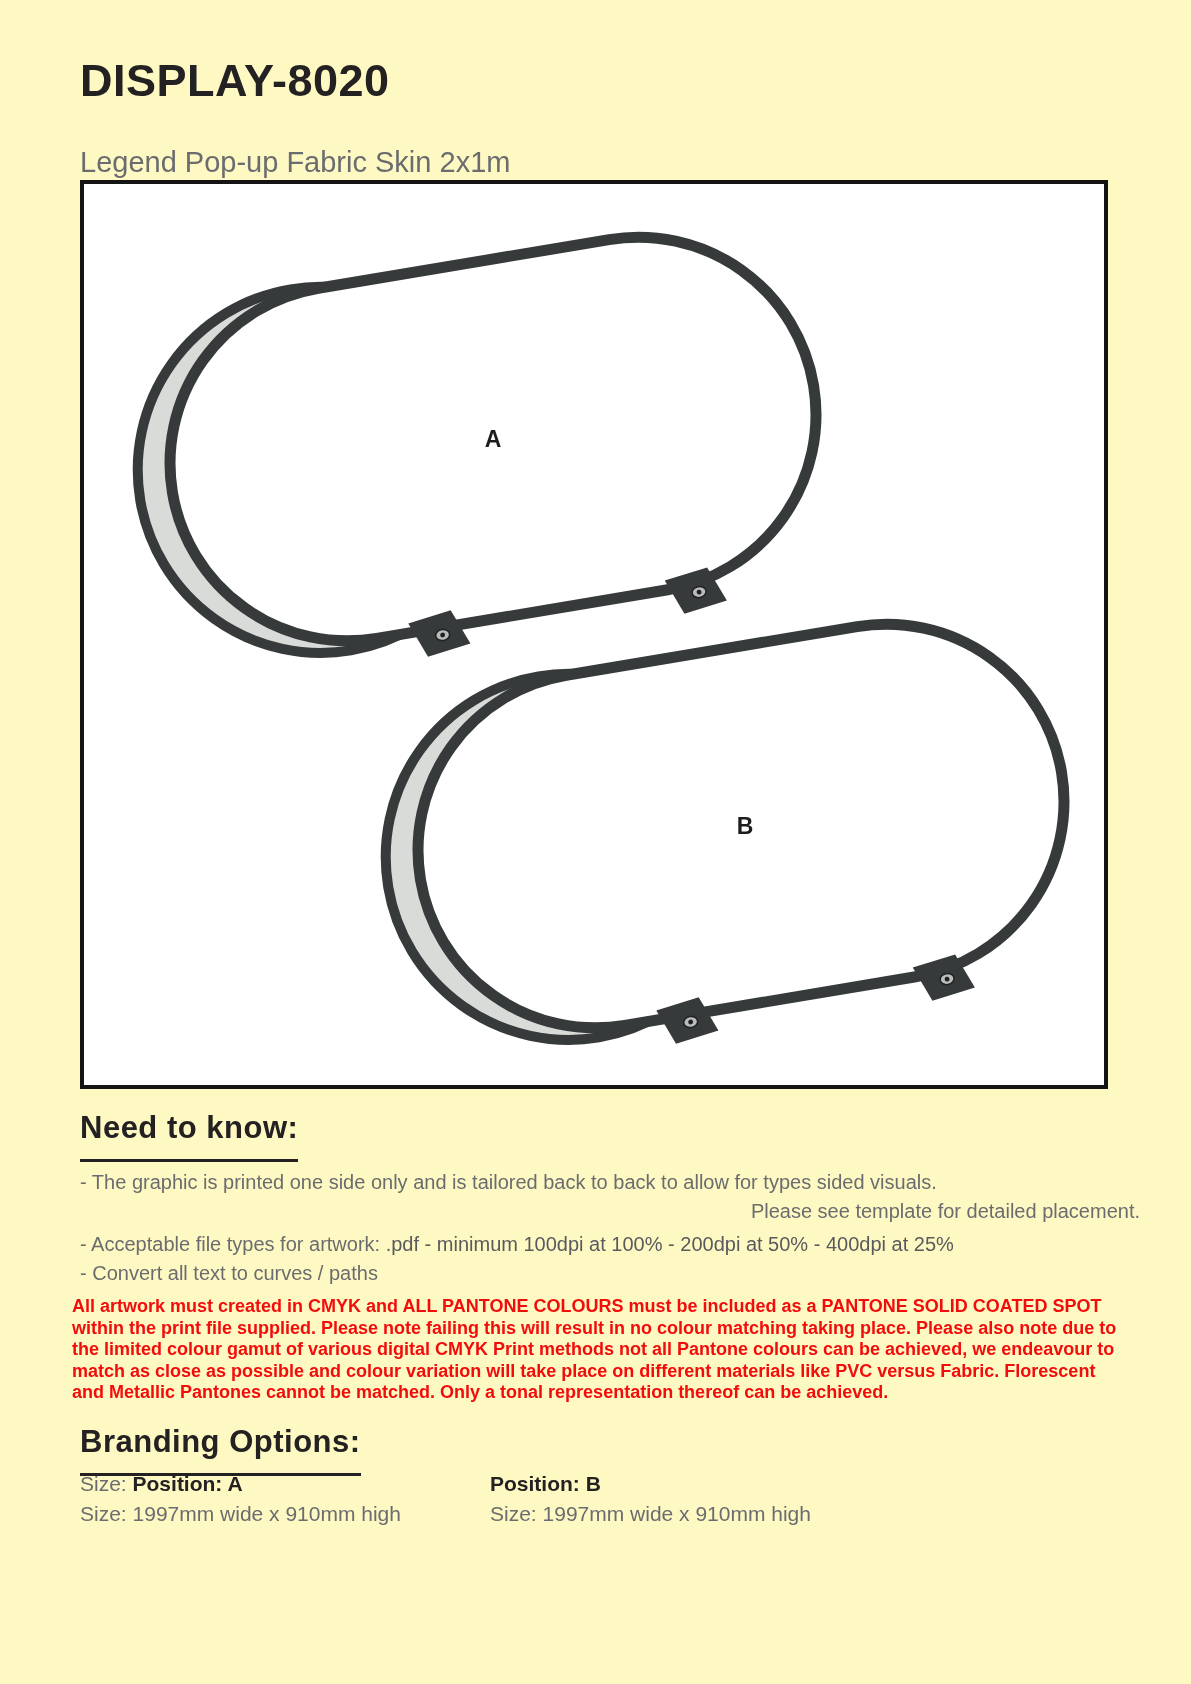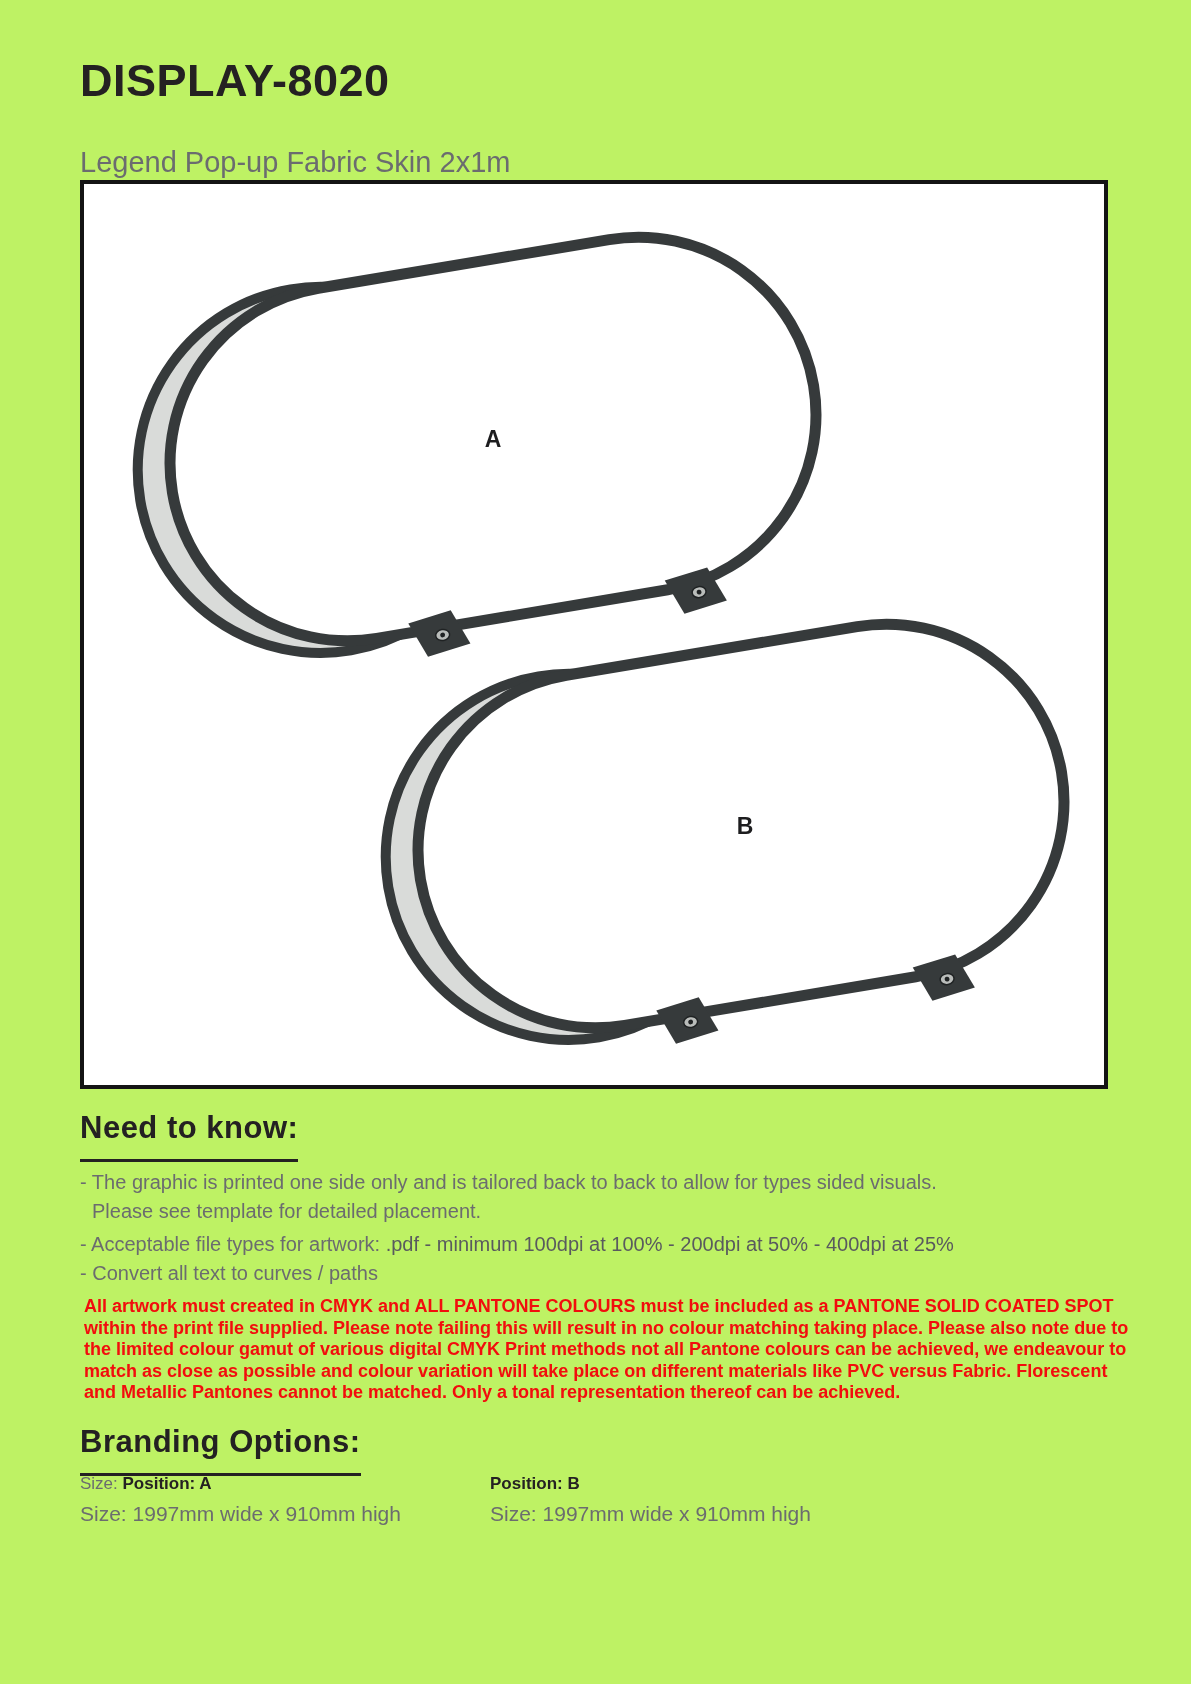"DISPLAY-8020" .page { background: #bef264 -> #fef9c3 }
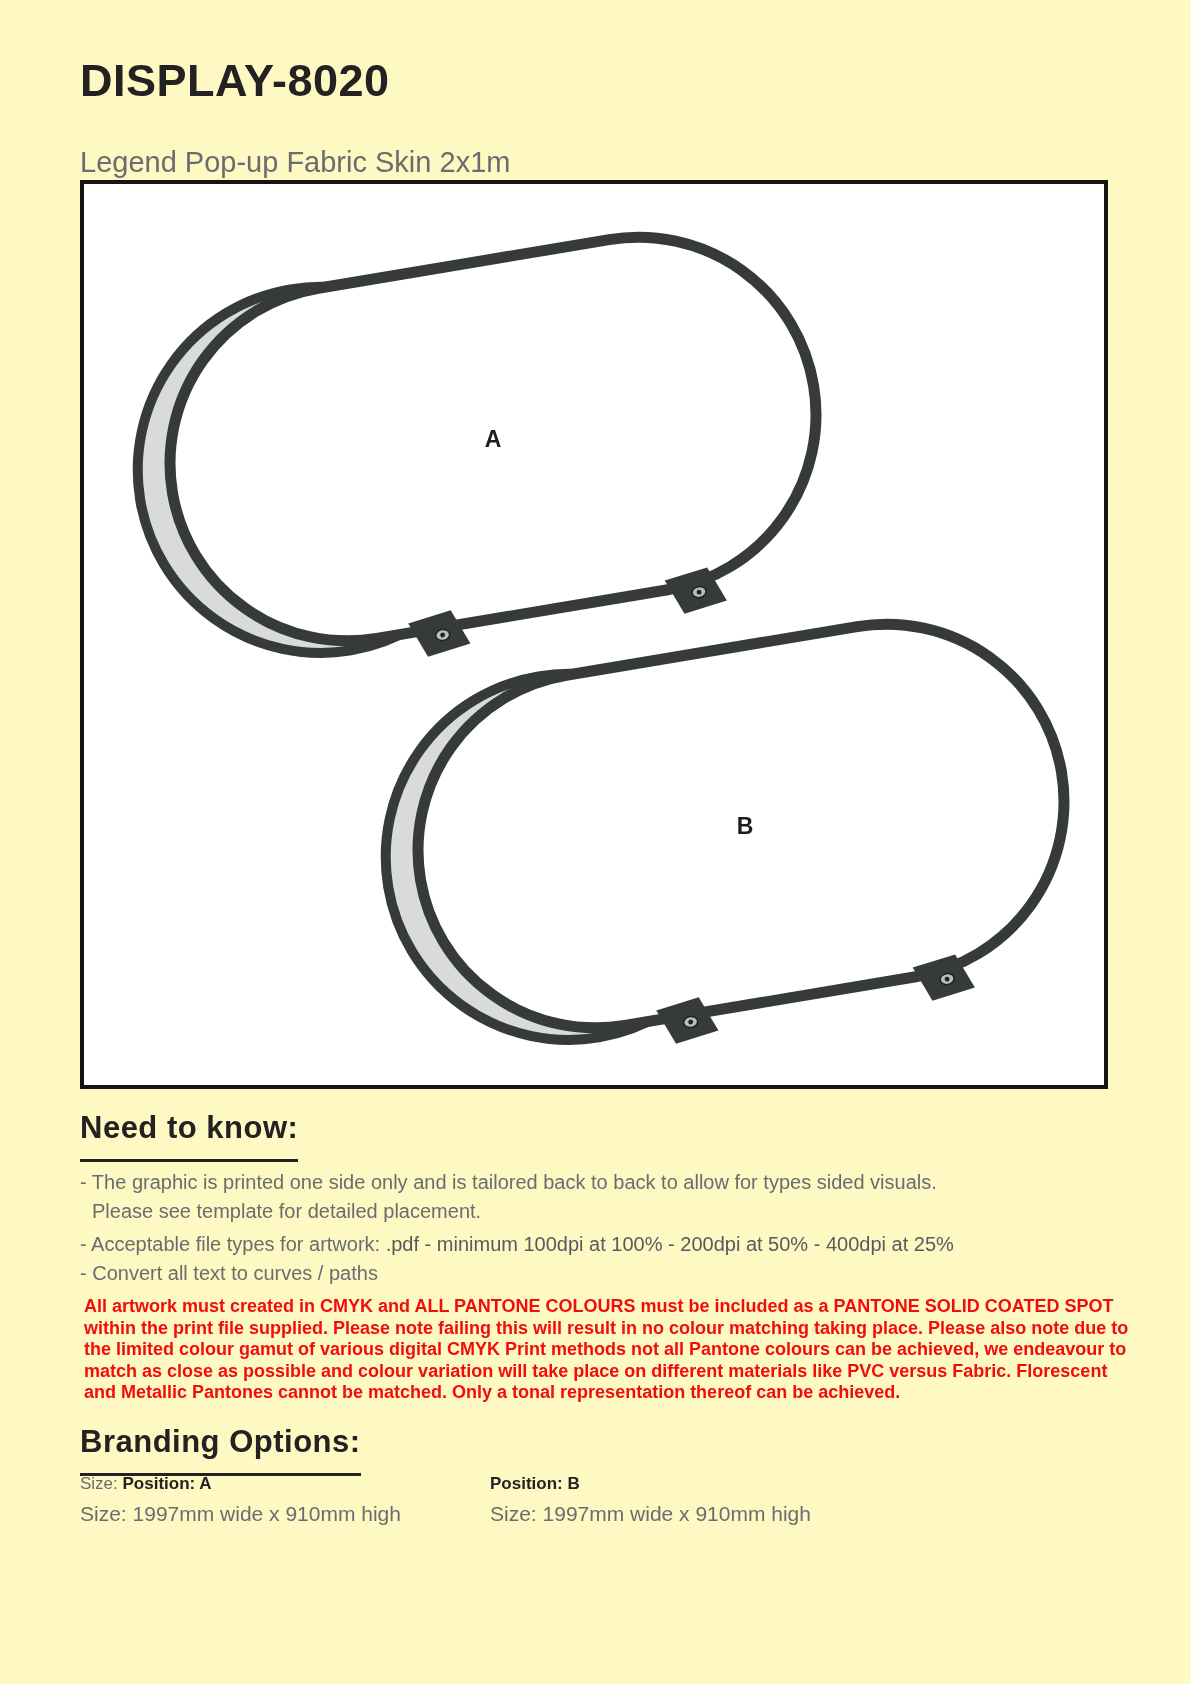"Please see template for detailed" .ntk-line2 { text-align: none -> right }
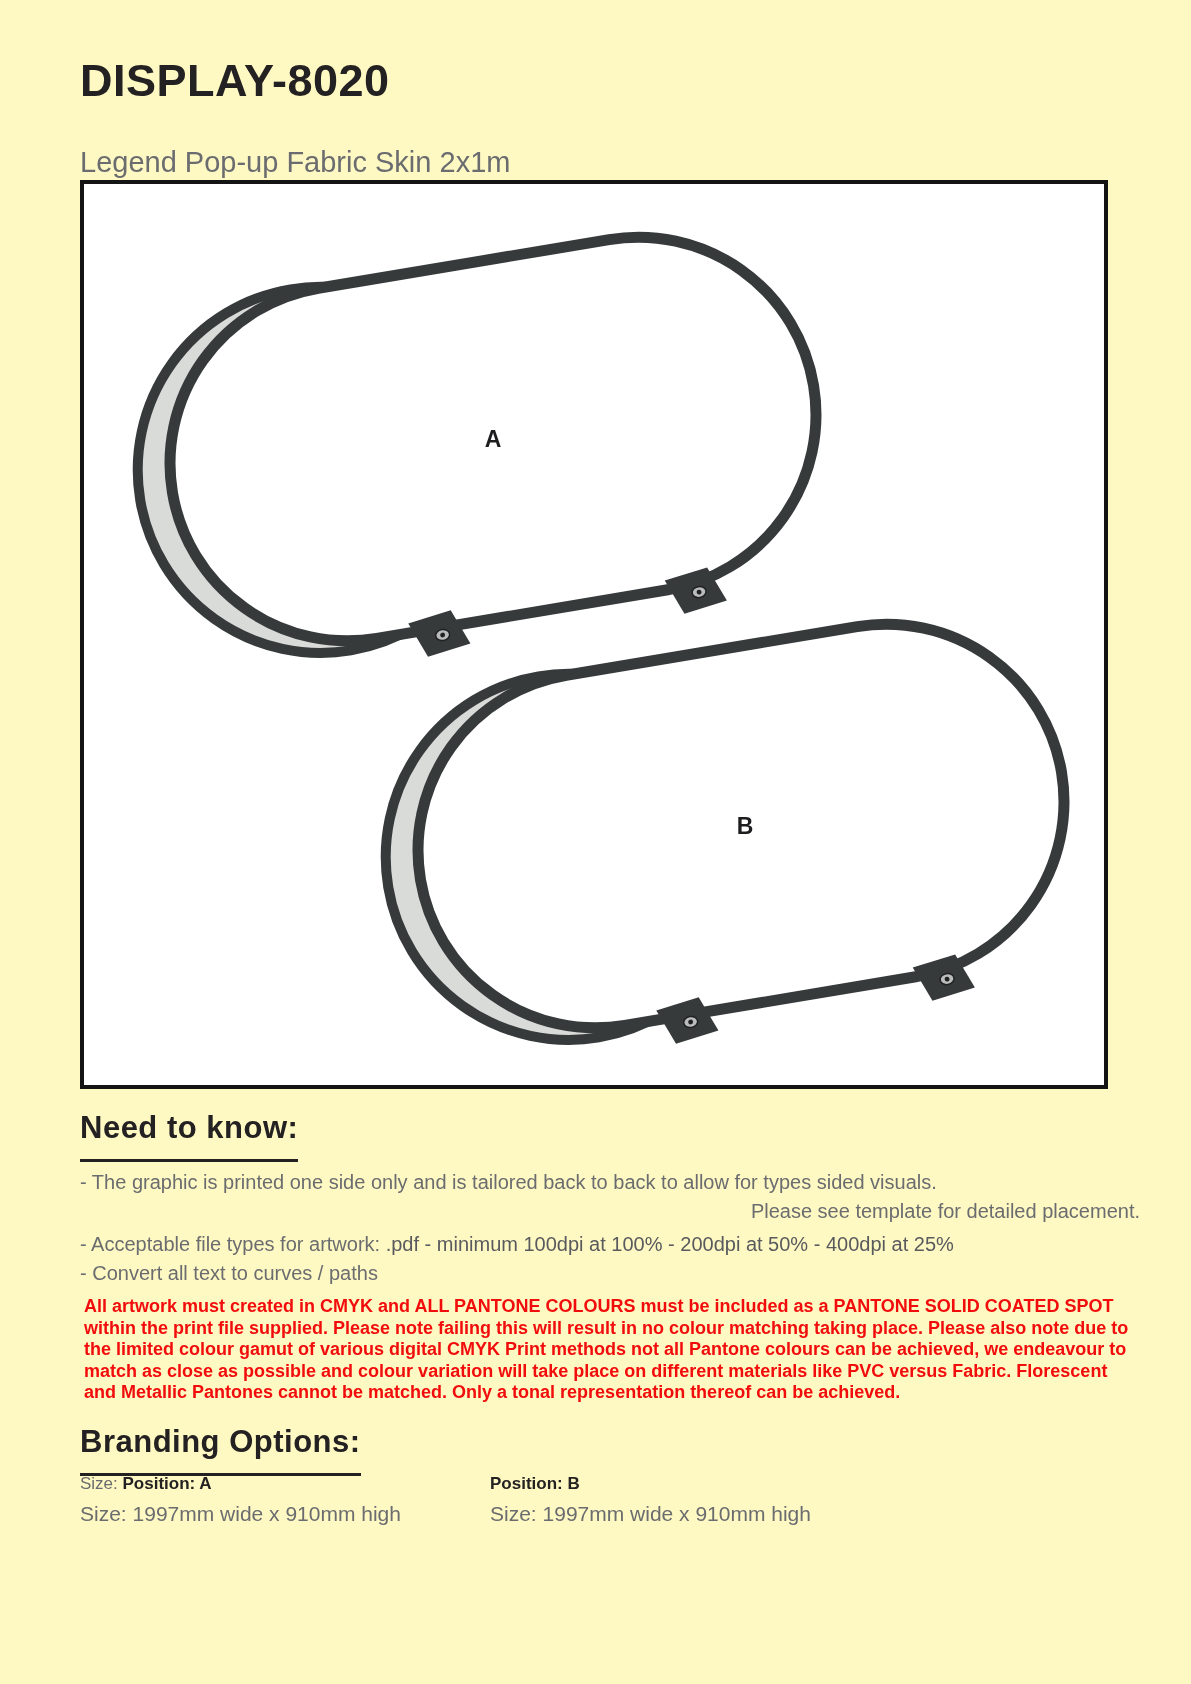"All artwork must created in" .warning { left: 84px -> 72px }
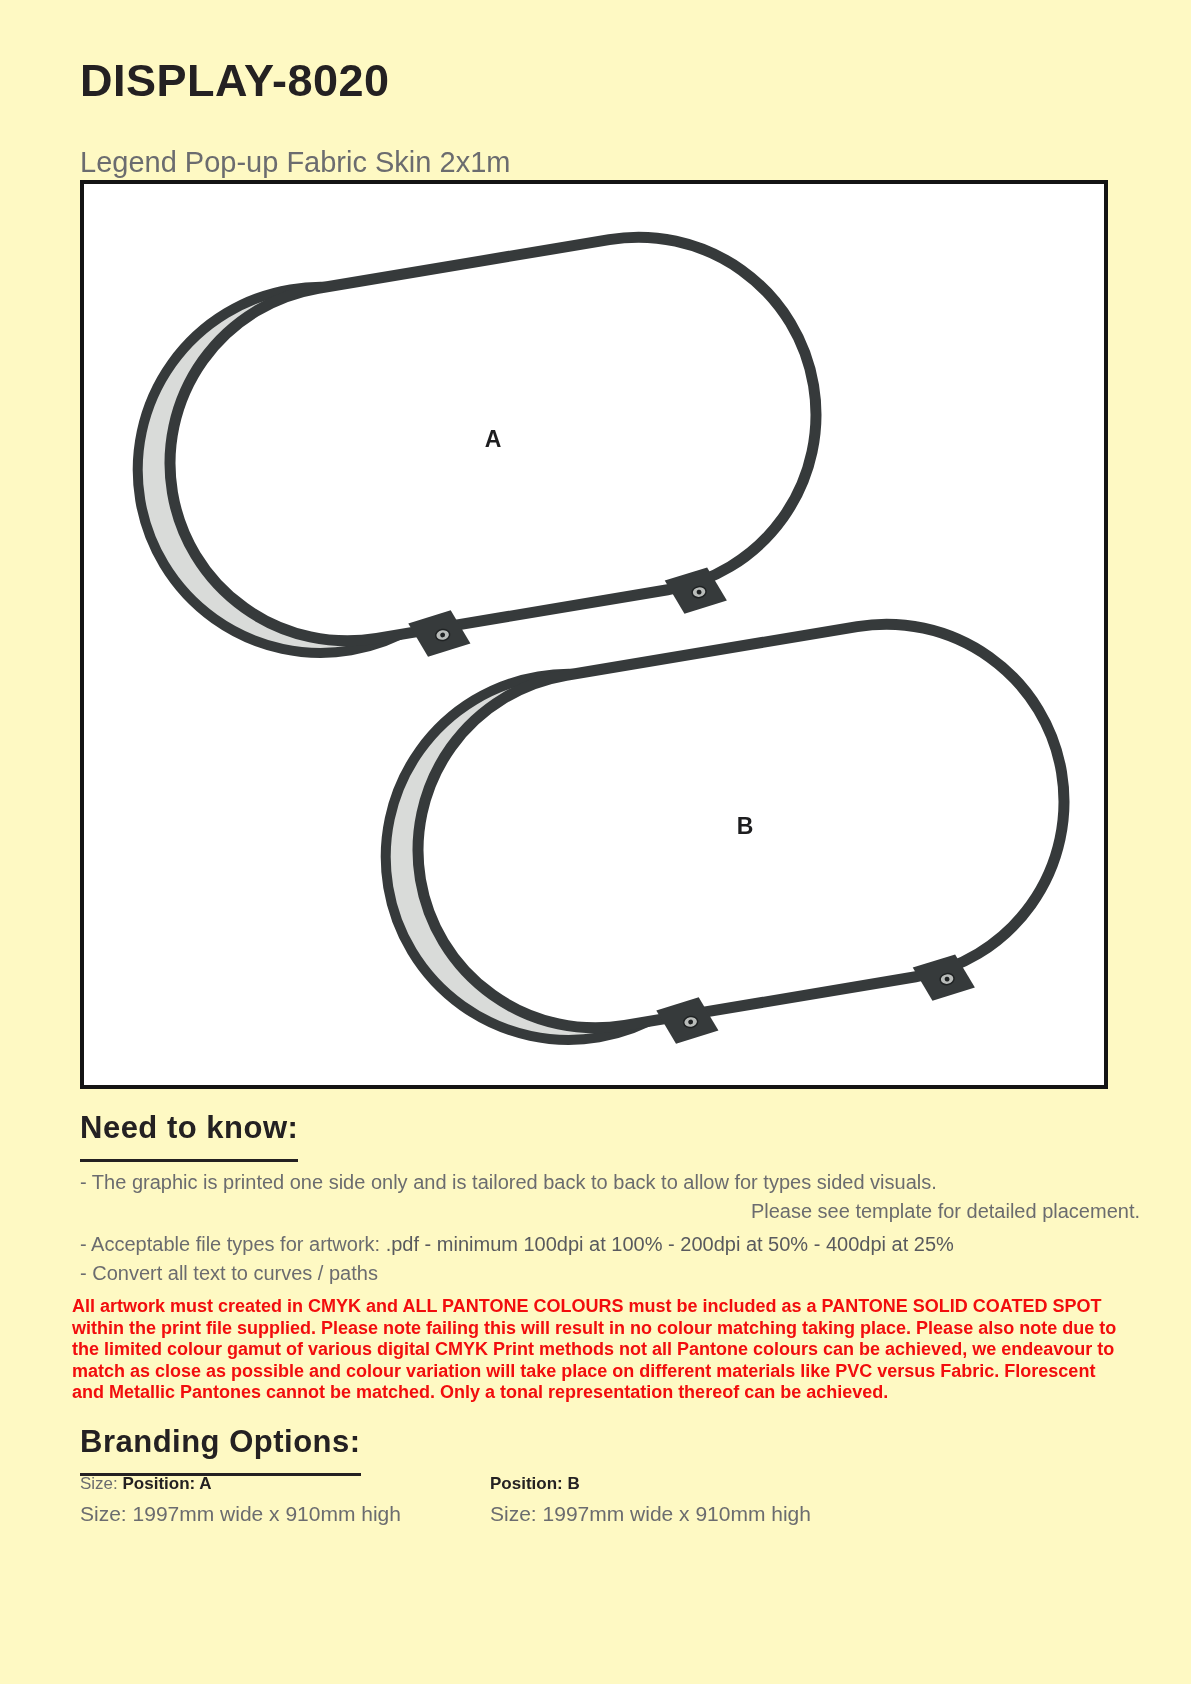"Size: Position: A" .branding-line1 { font-size: 17px -> 21px }
